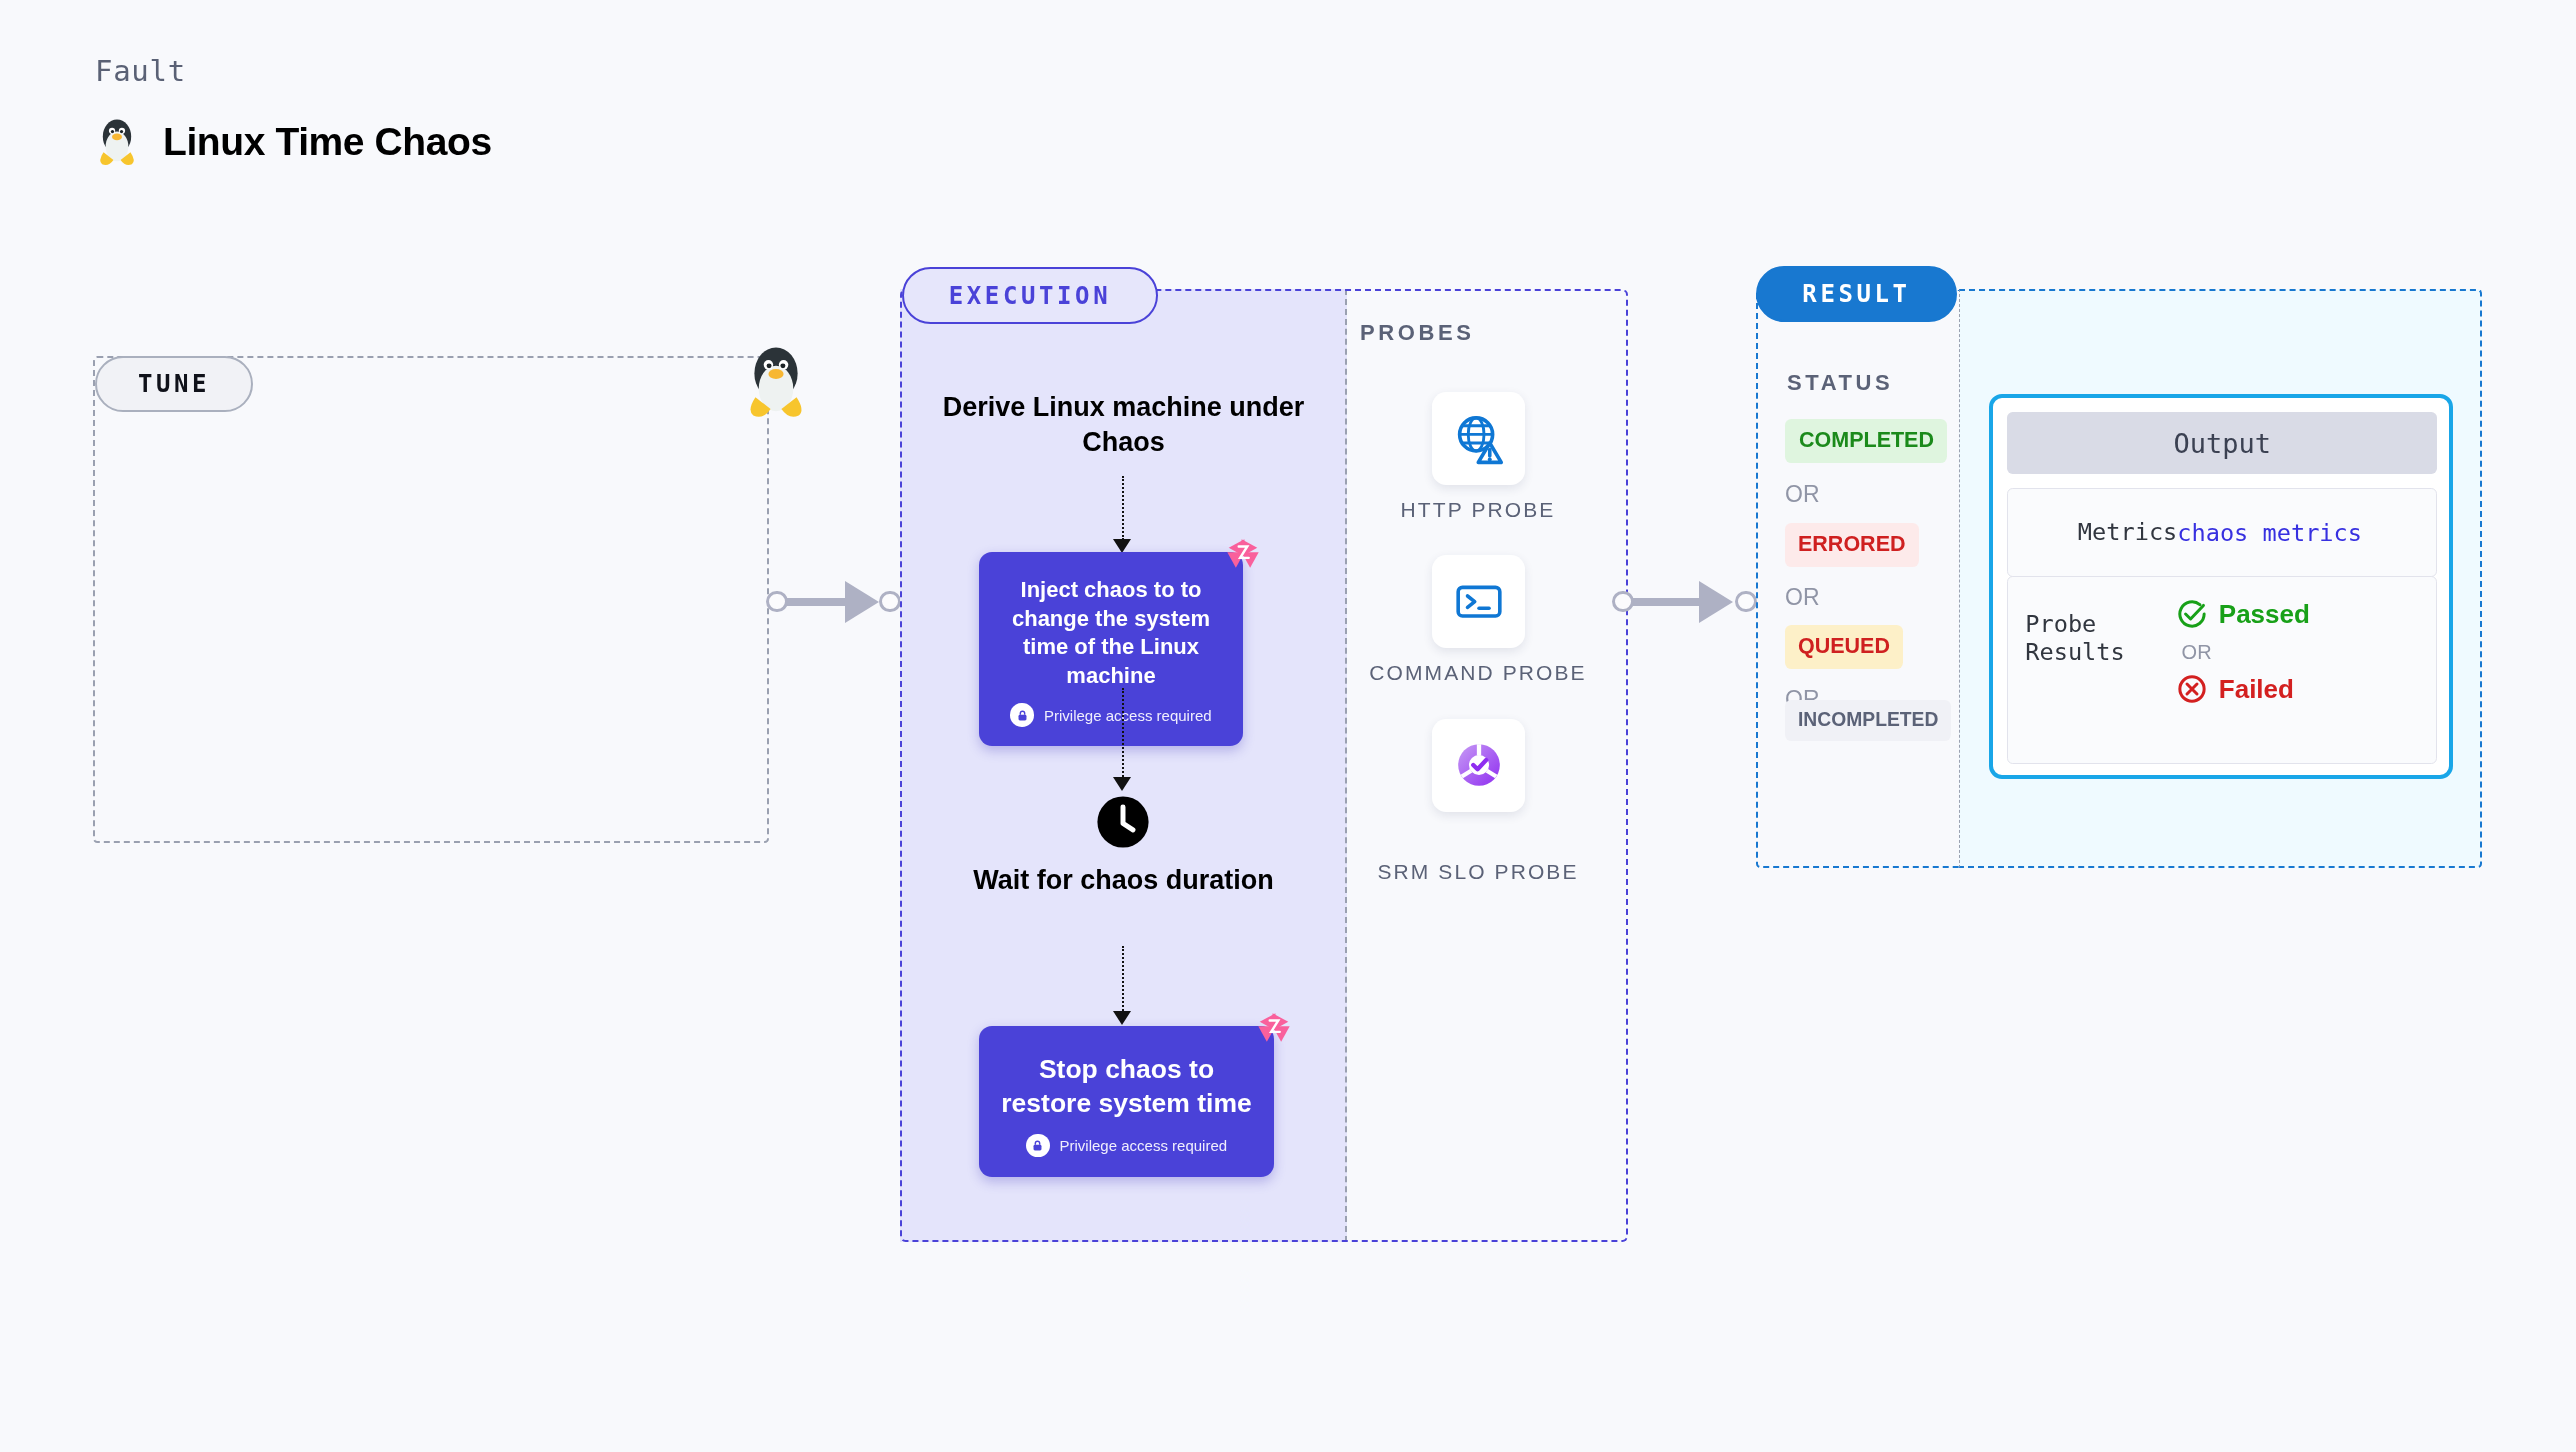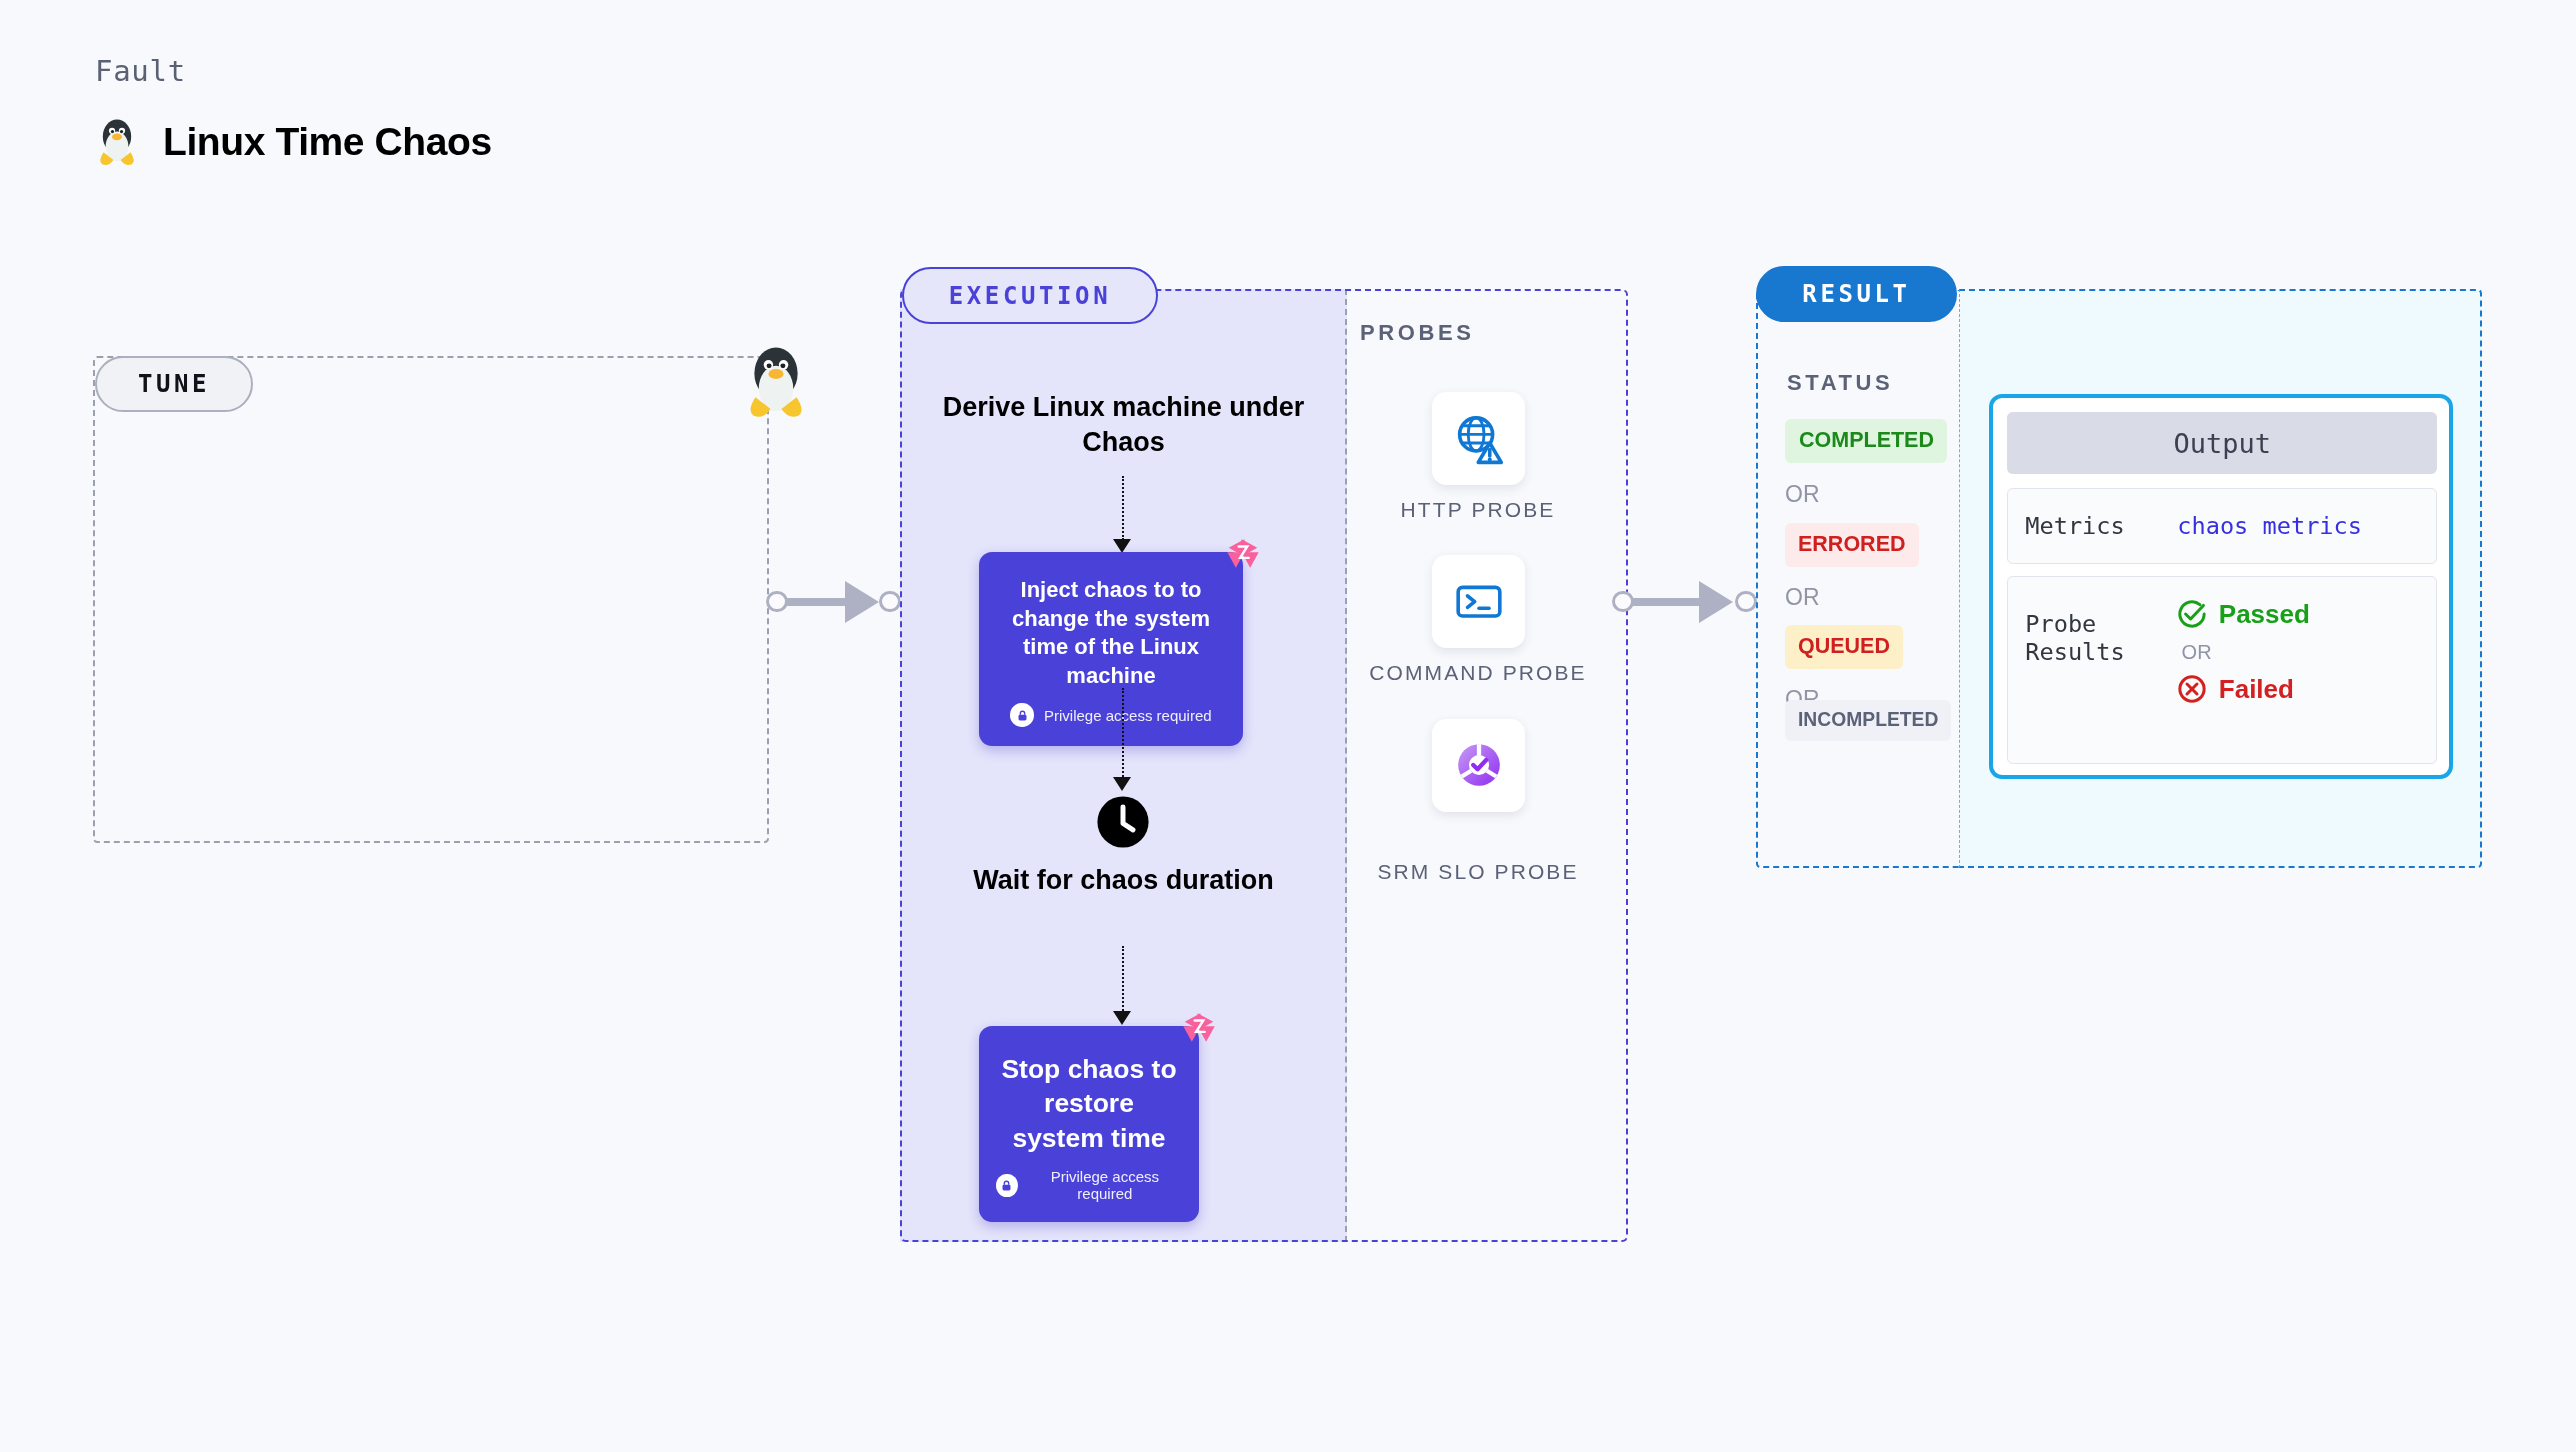"Metrics" #metrics-row { height: 76px -> 89px; text-align: none -> right }
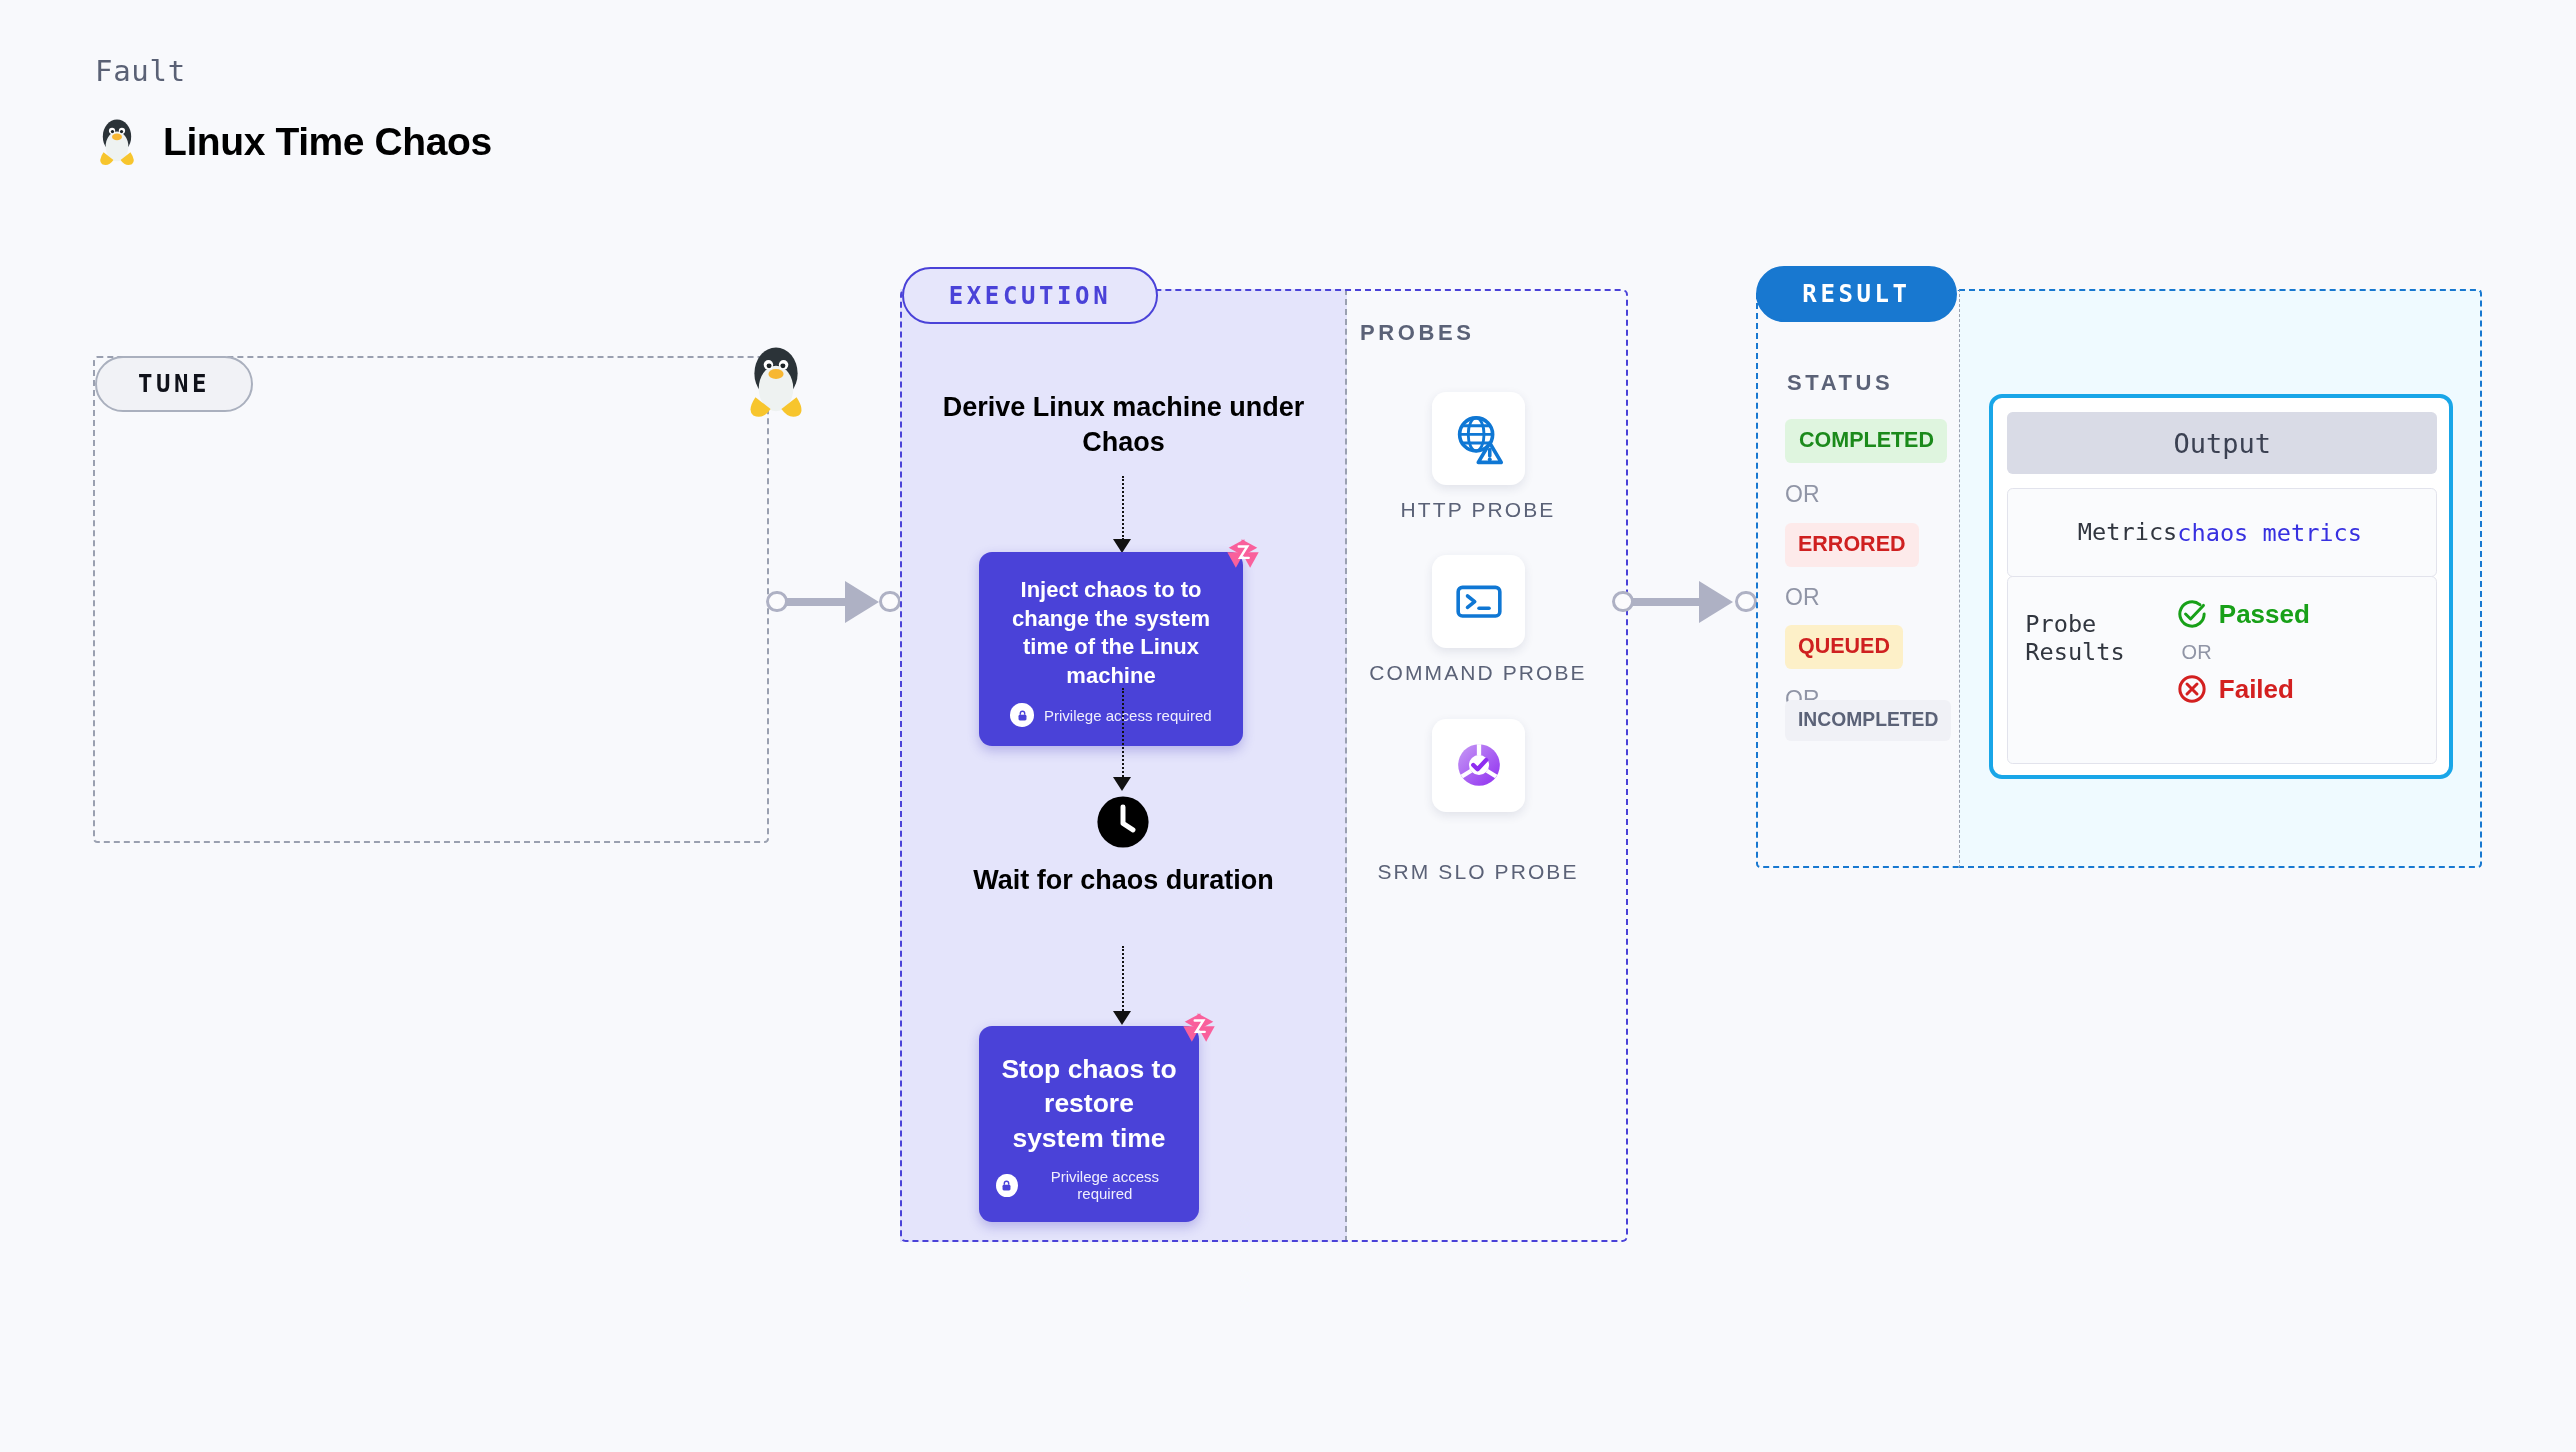"Stop chaos to restore system" div.exec-box { width: 220px -> 295px }
